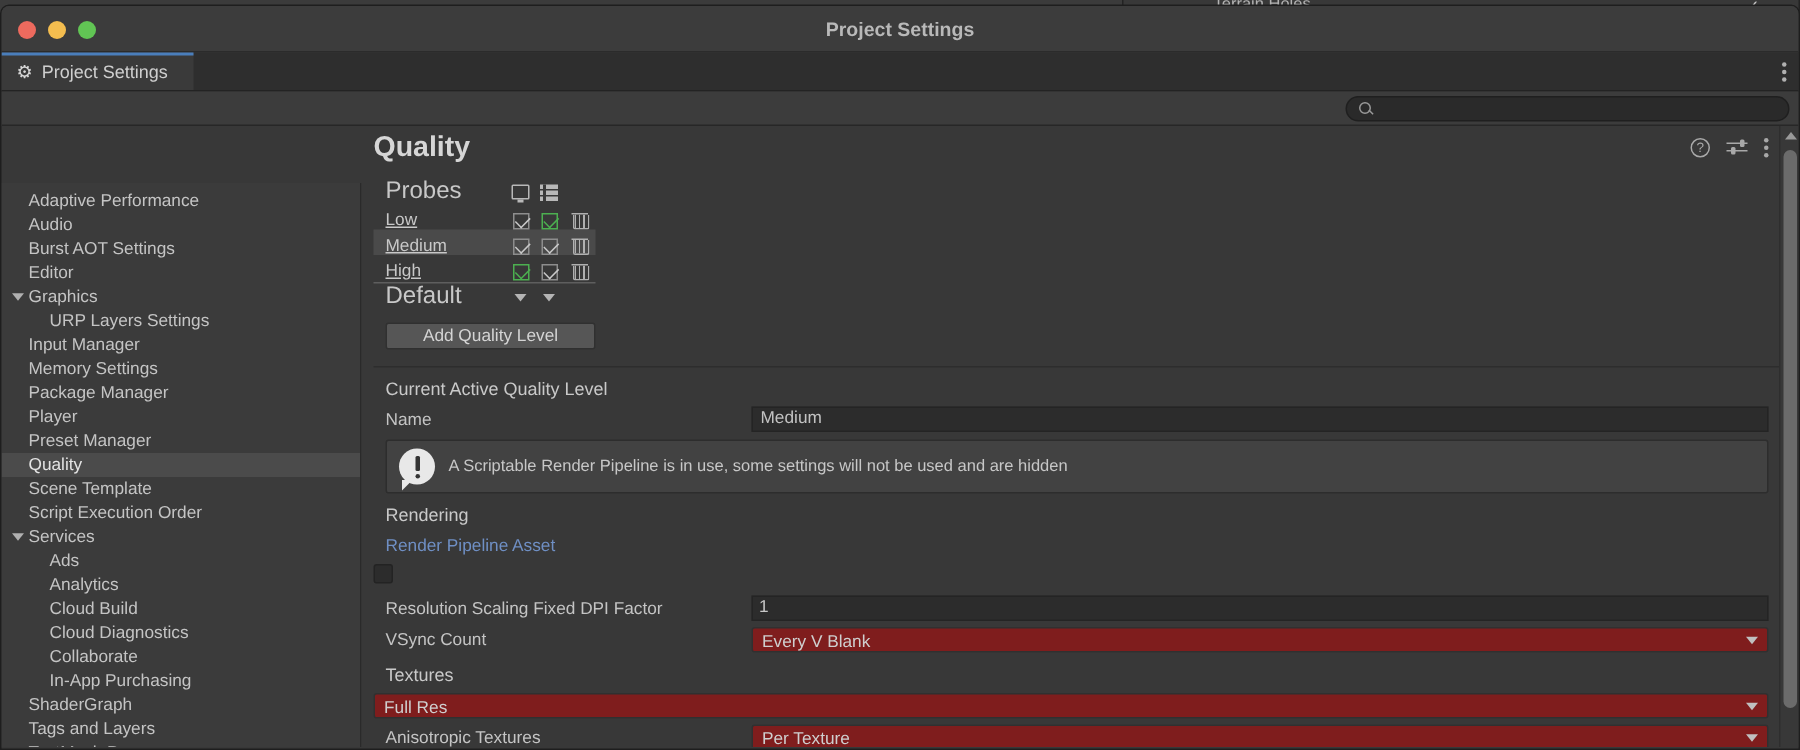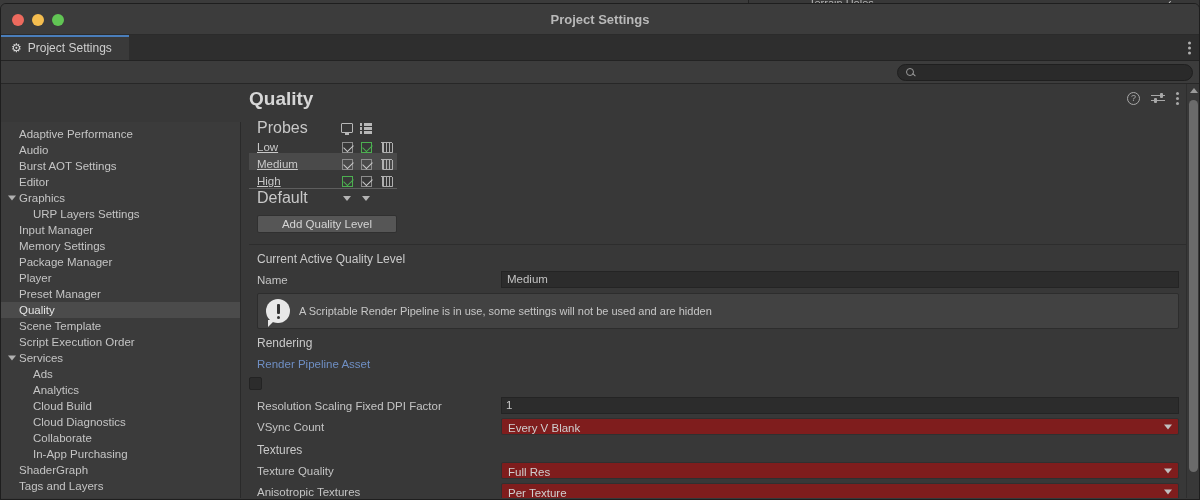"Texture Quality" span.field-label { html: <span>Texture Quality</span> -> none }
